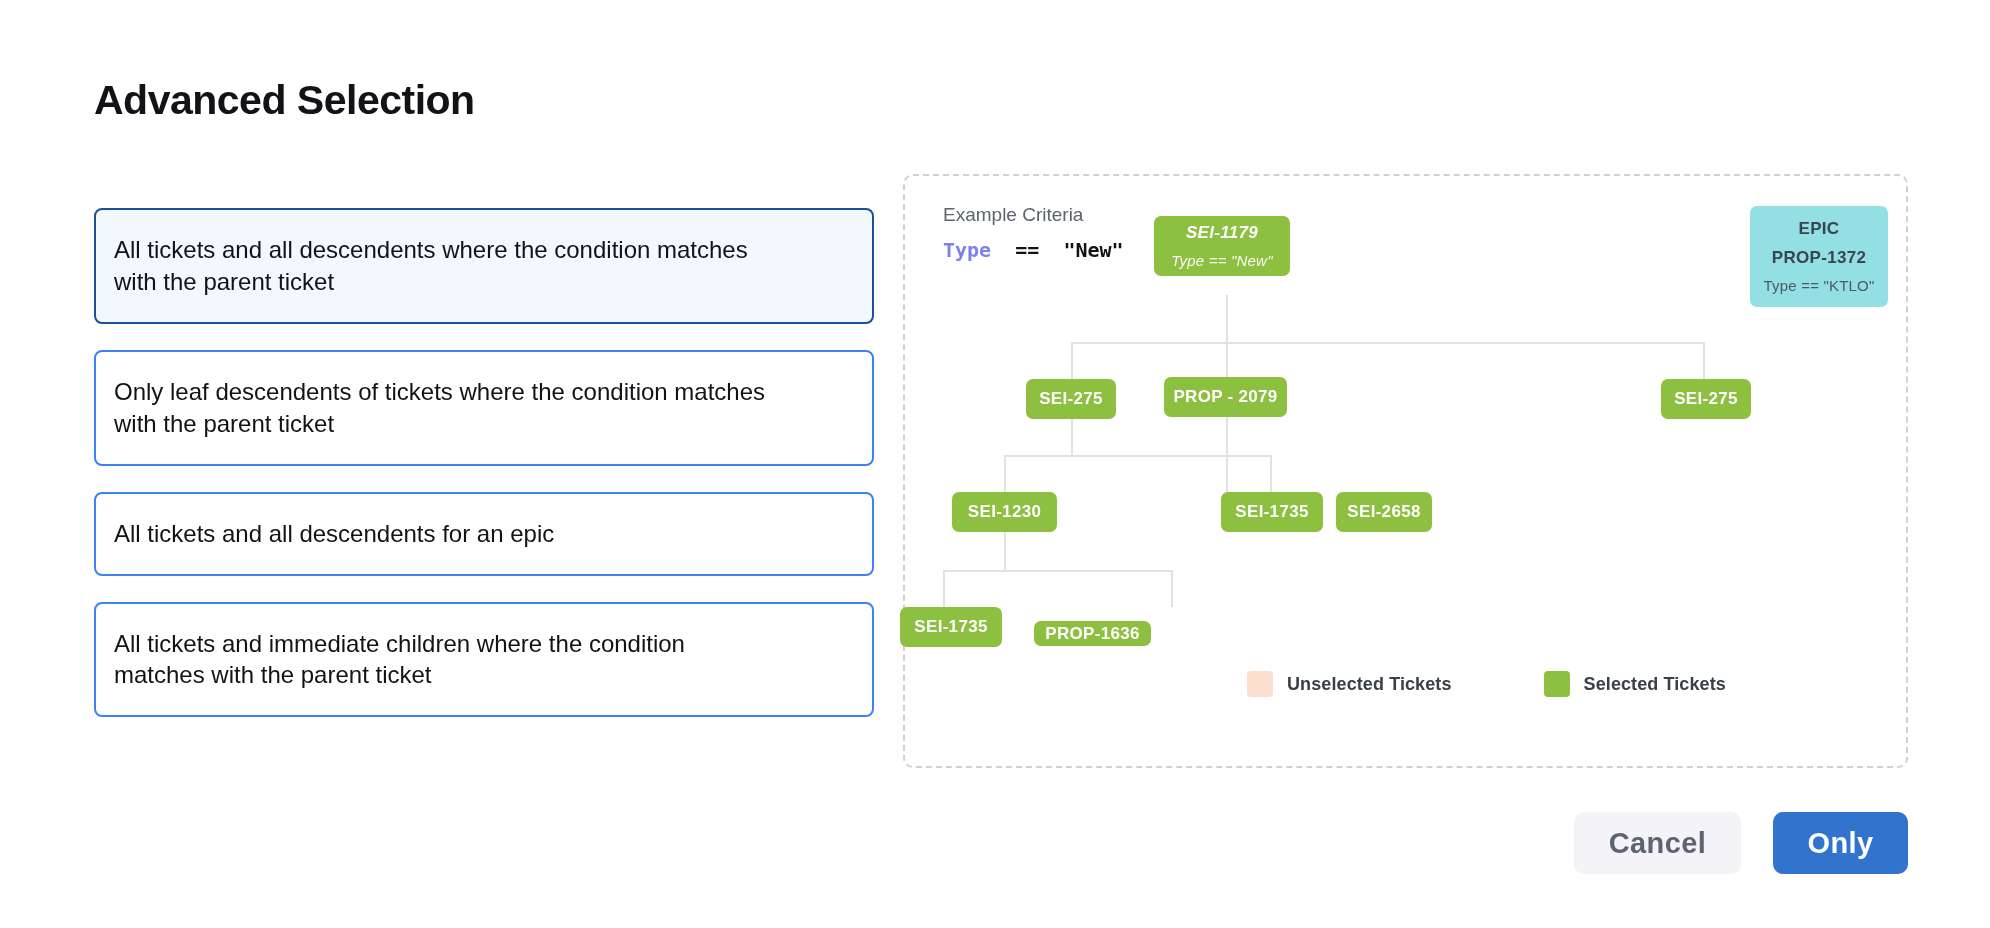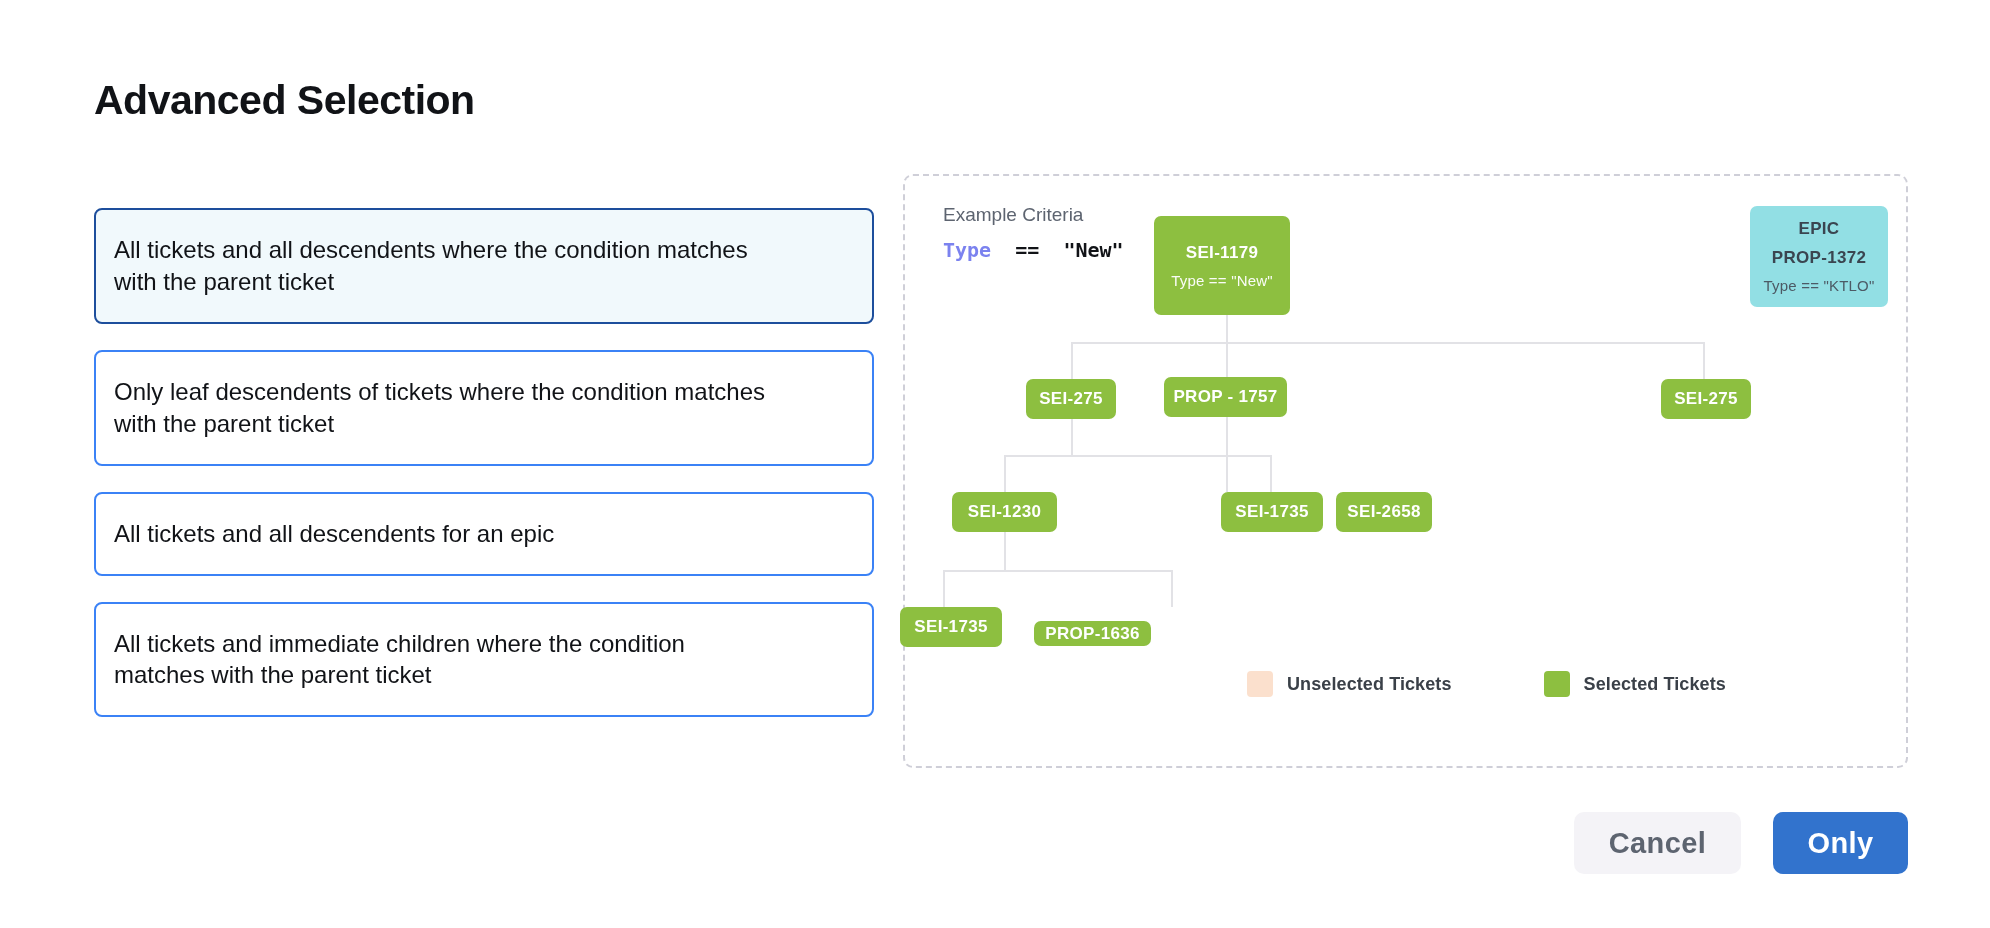"SEI-1179" div.node { font-style: none -> italic; height: 99px -> 60px }
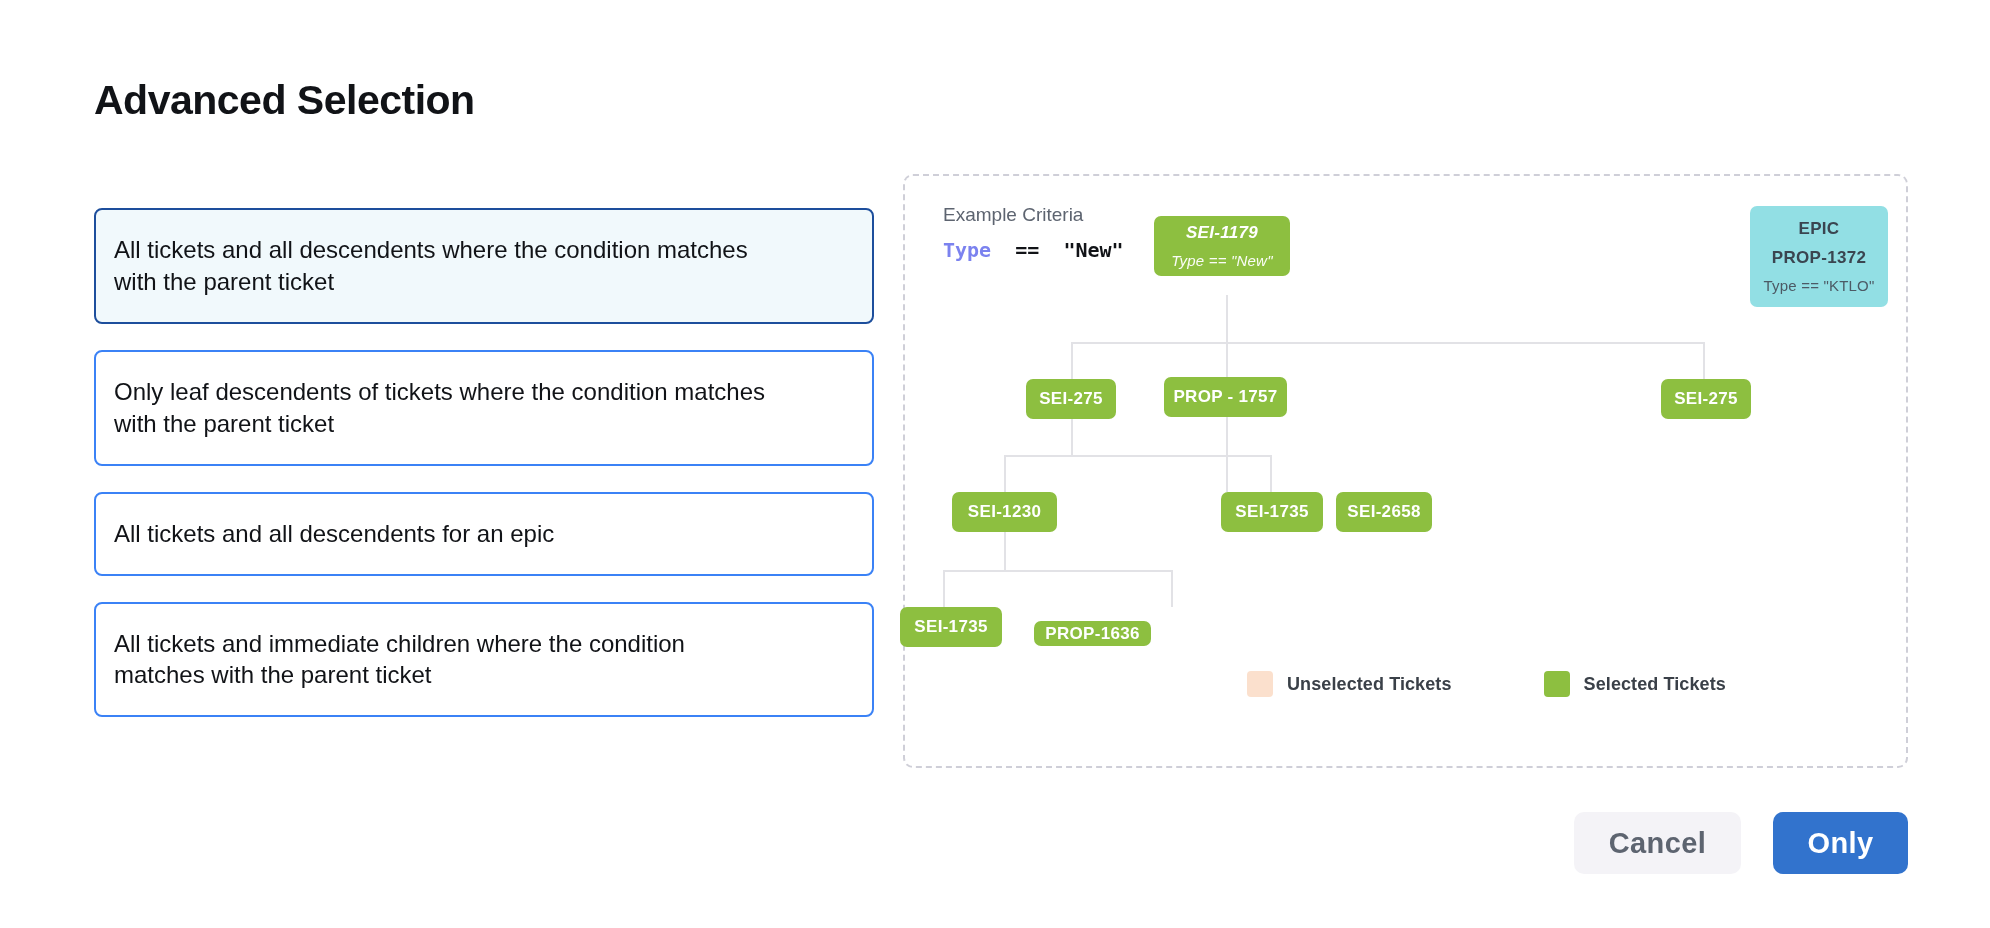"PROP - 1757" span { text: 1757 -> 2079 }
